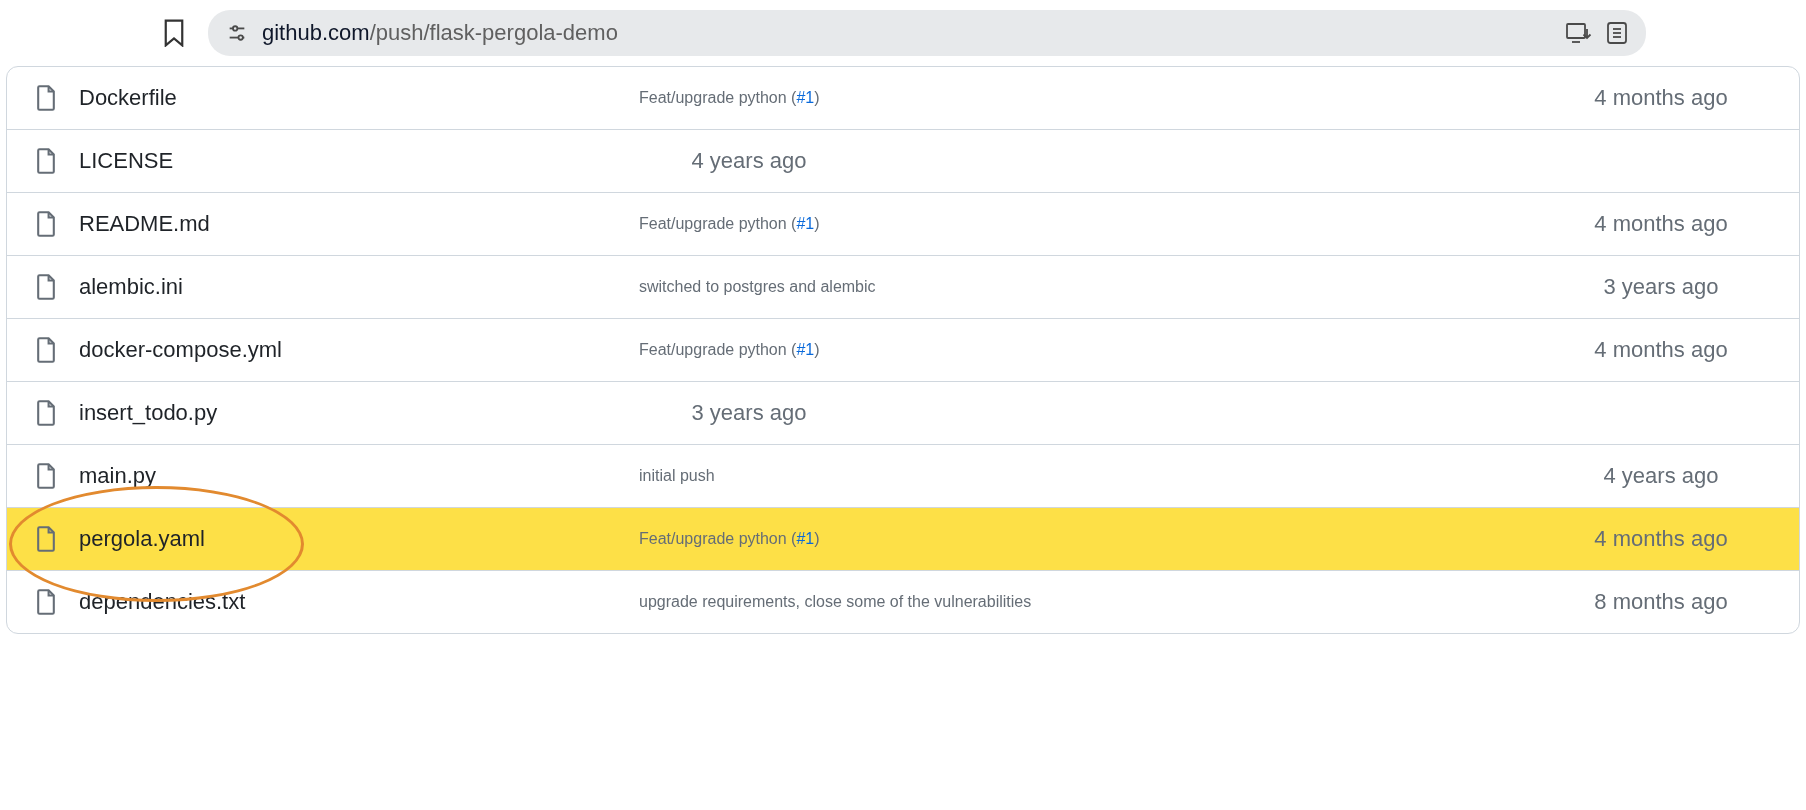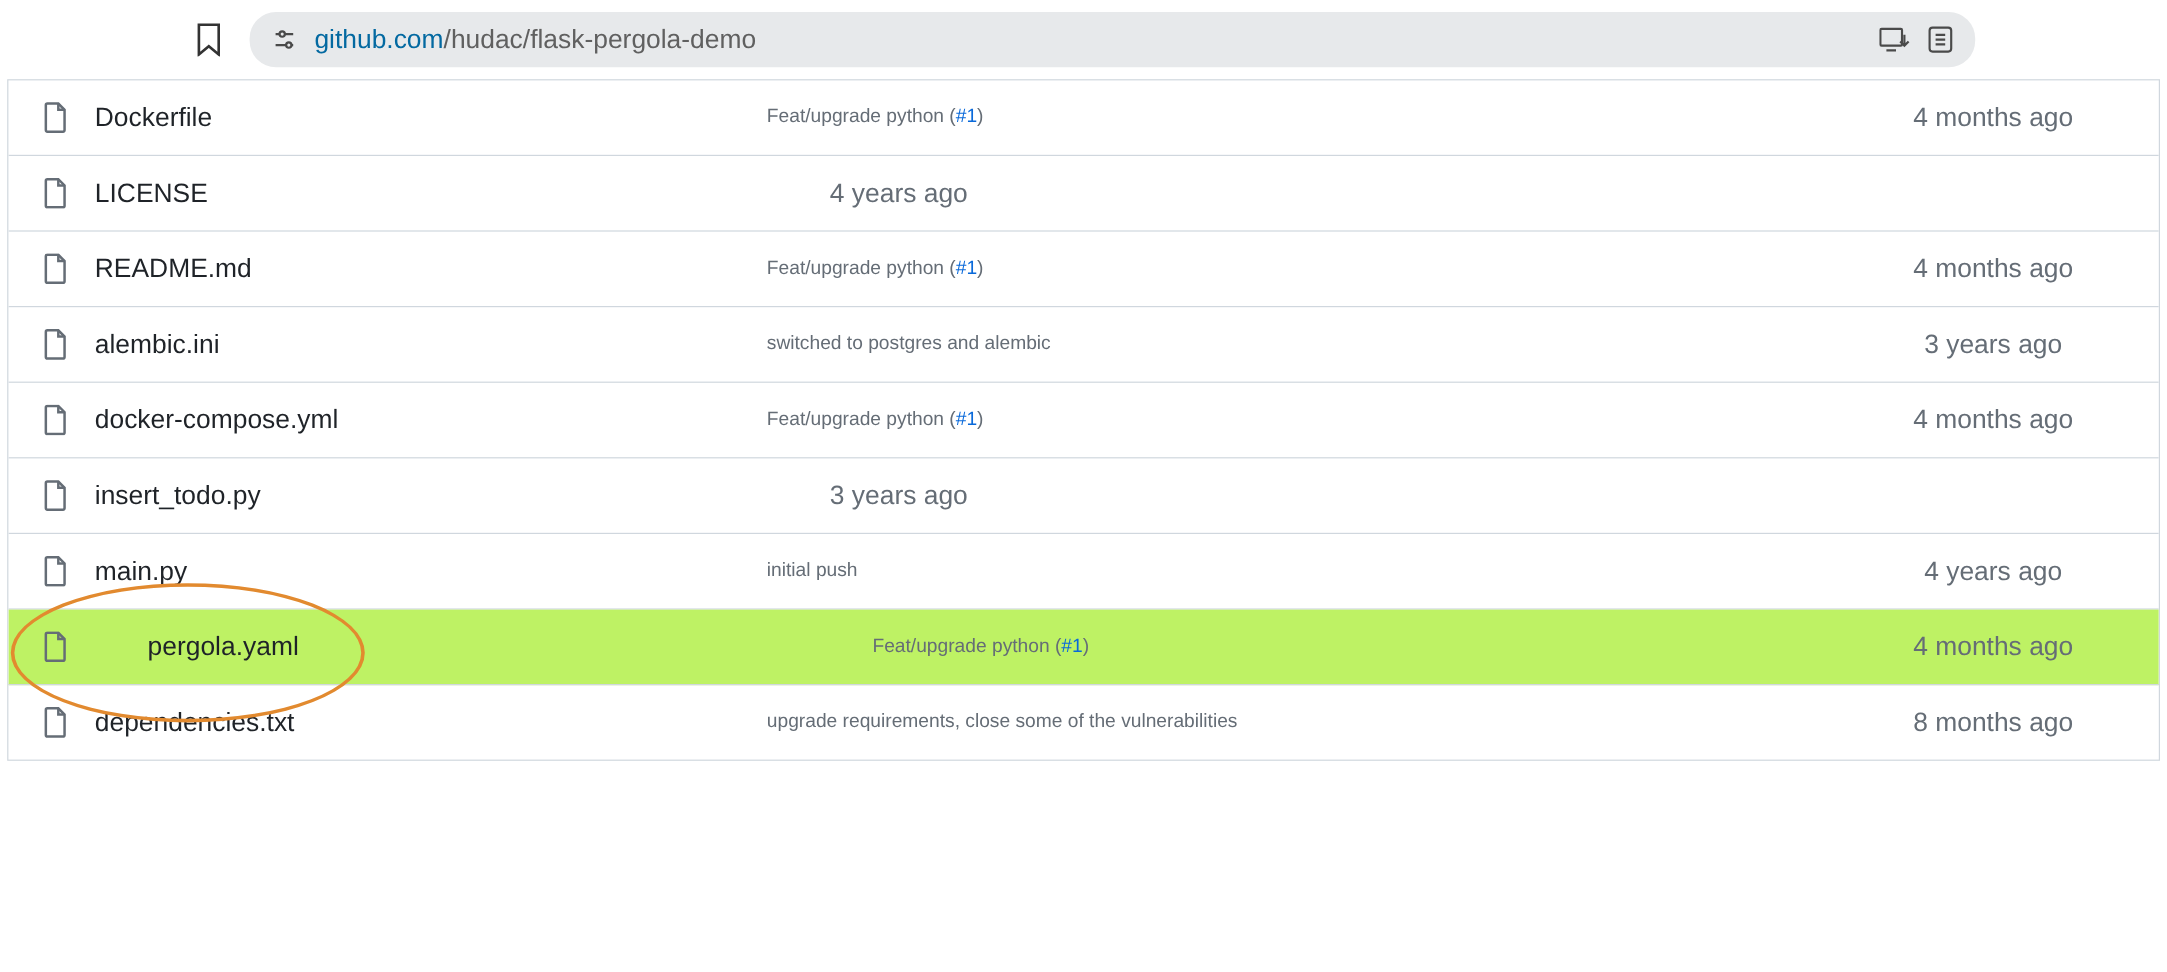"github.com" .url-domain { color: #0369a1 -> #0f172a }
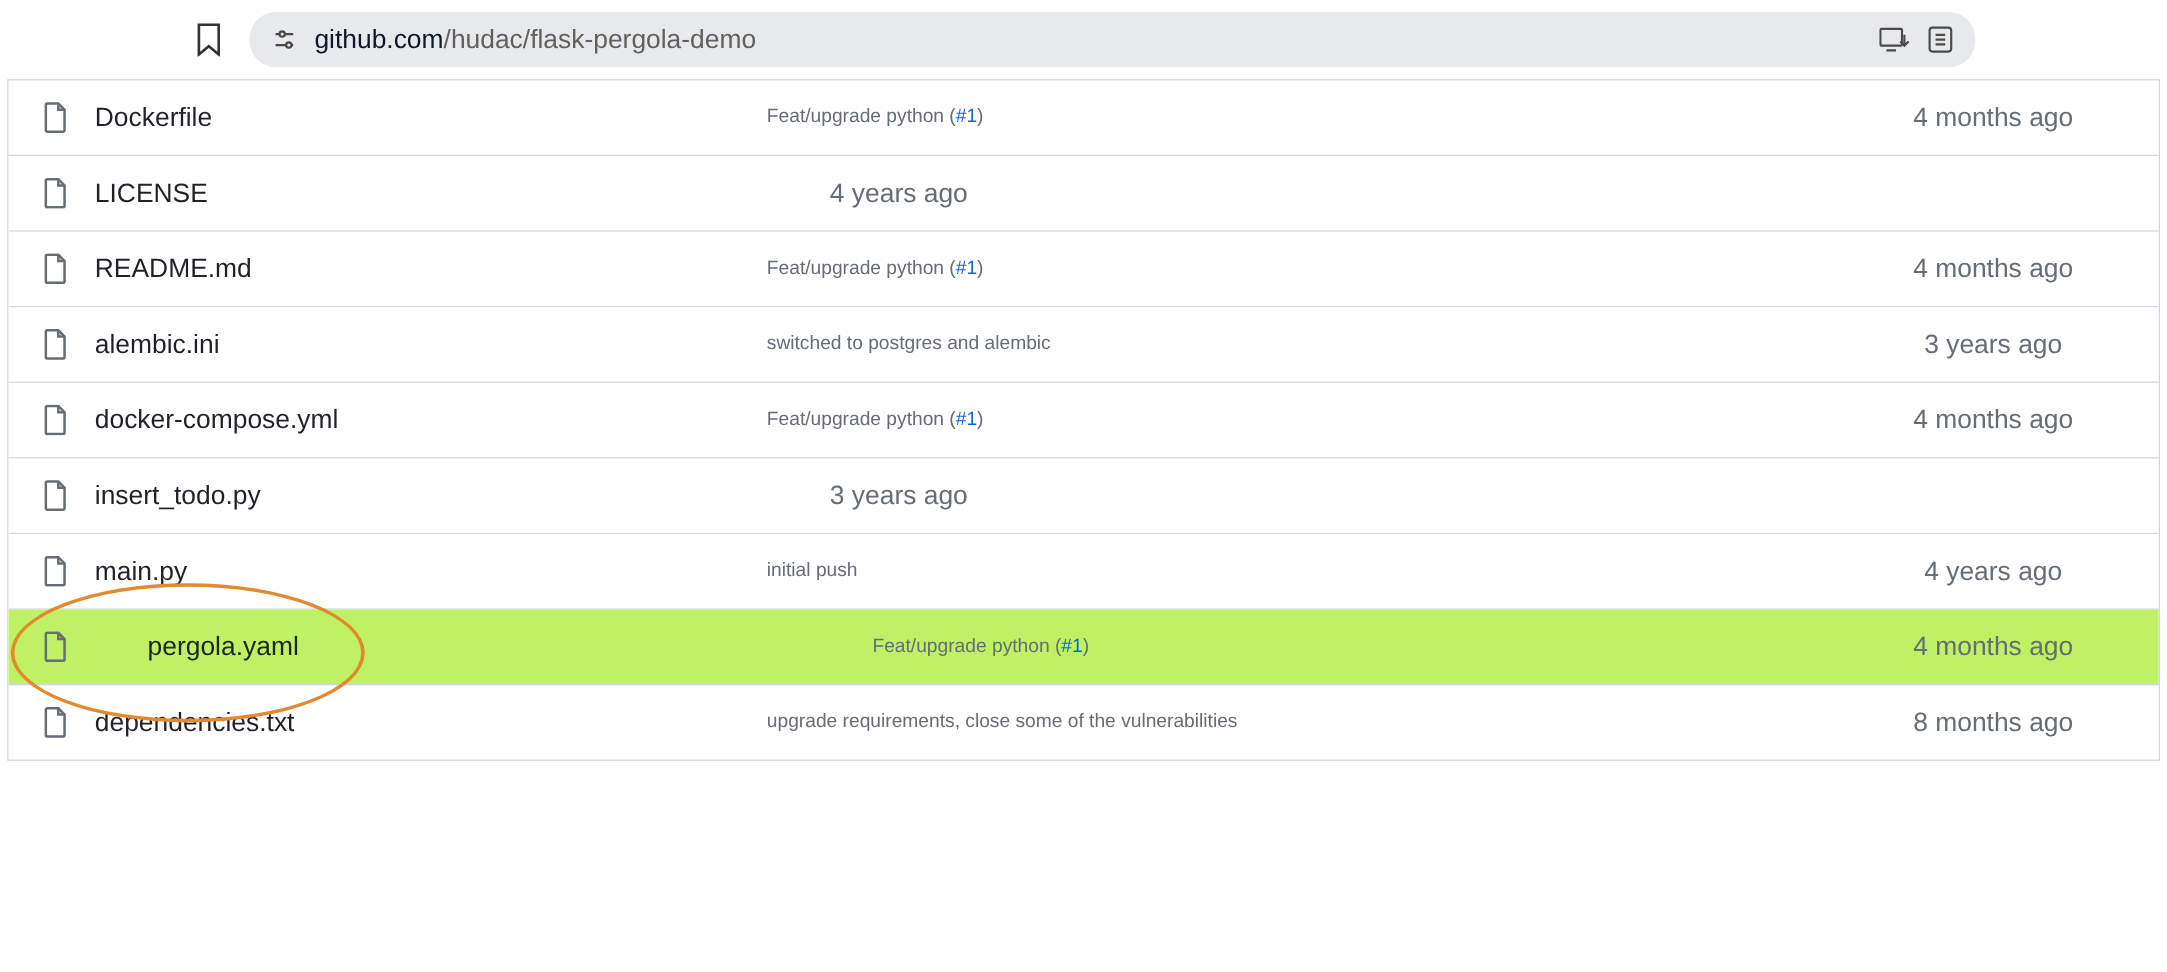"/hudac/flask-pergola-demo" span.url-path { text: /hudac/flask-pergola-demo -> /push/flask-pergola-demo }
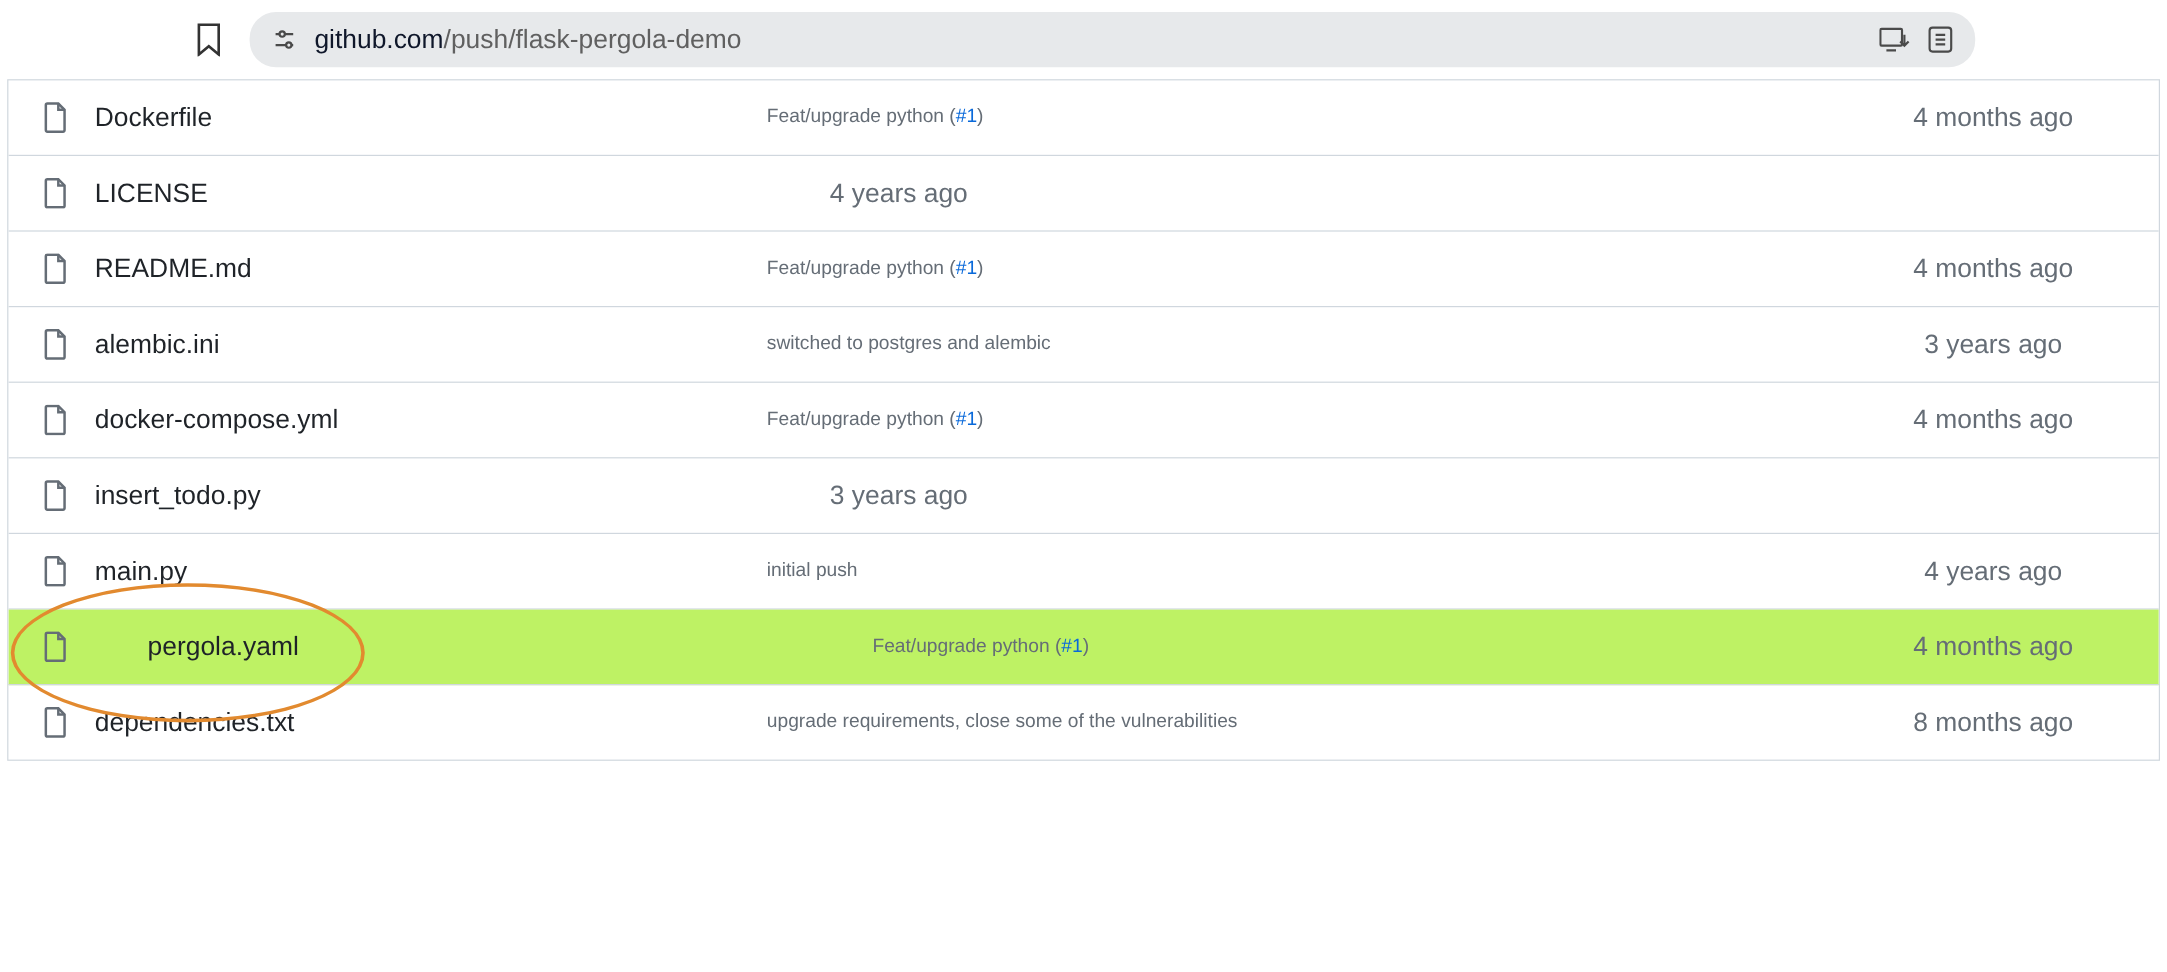"Dockerfile" .file-list { border-radius: 0 -> 12px }
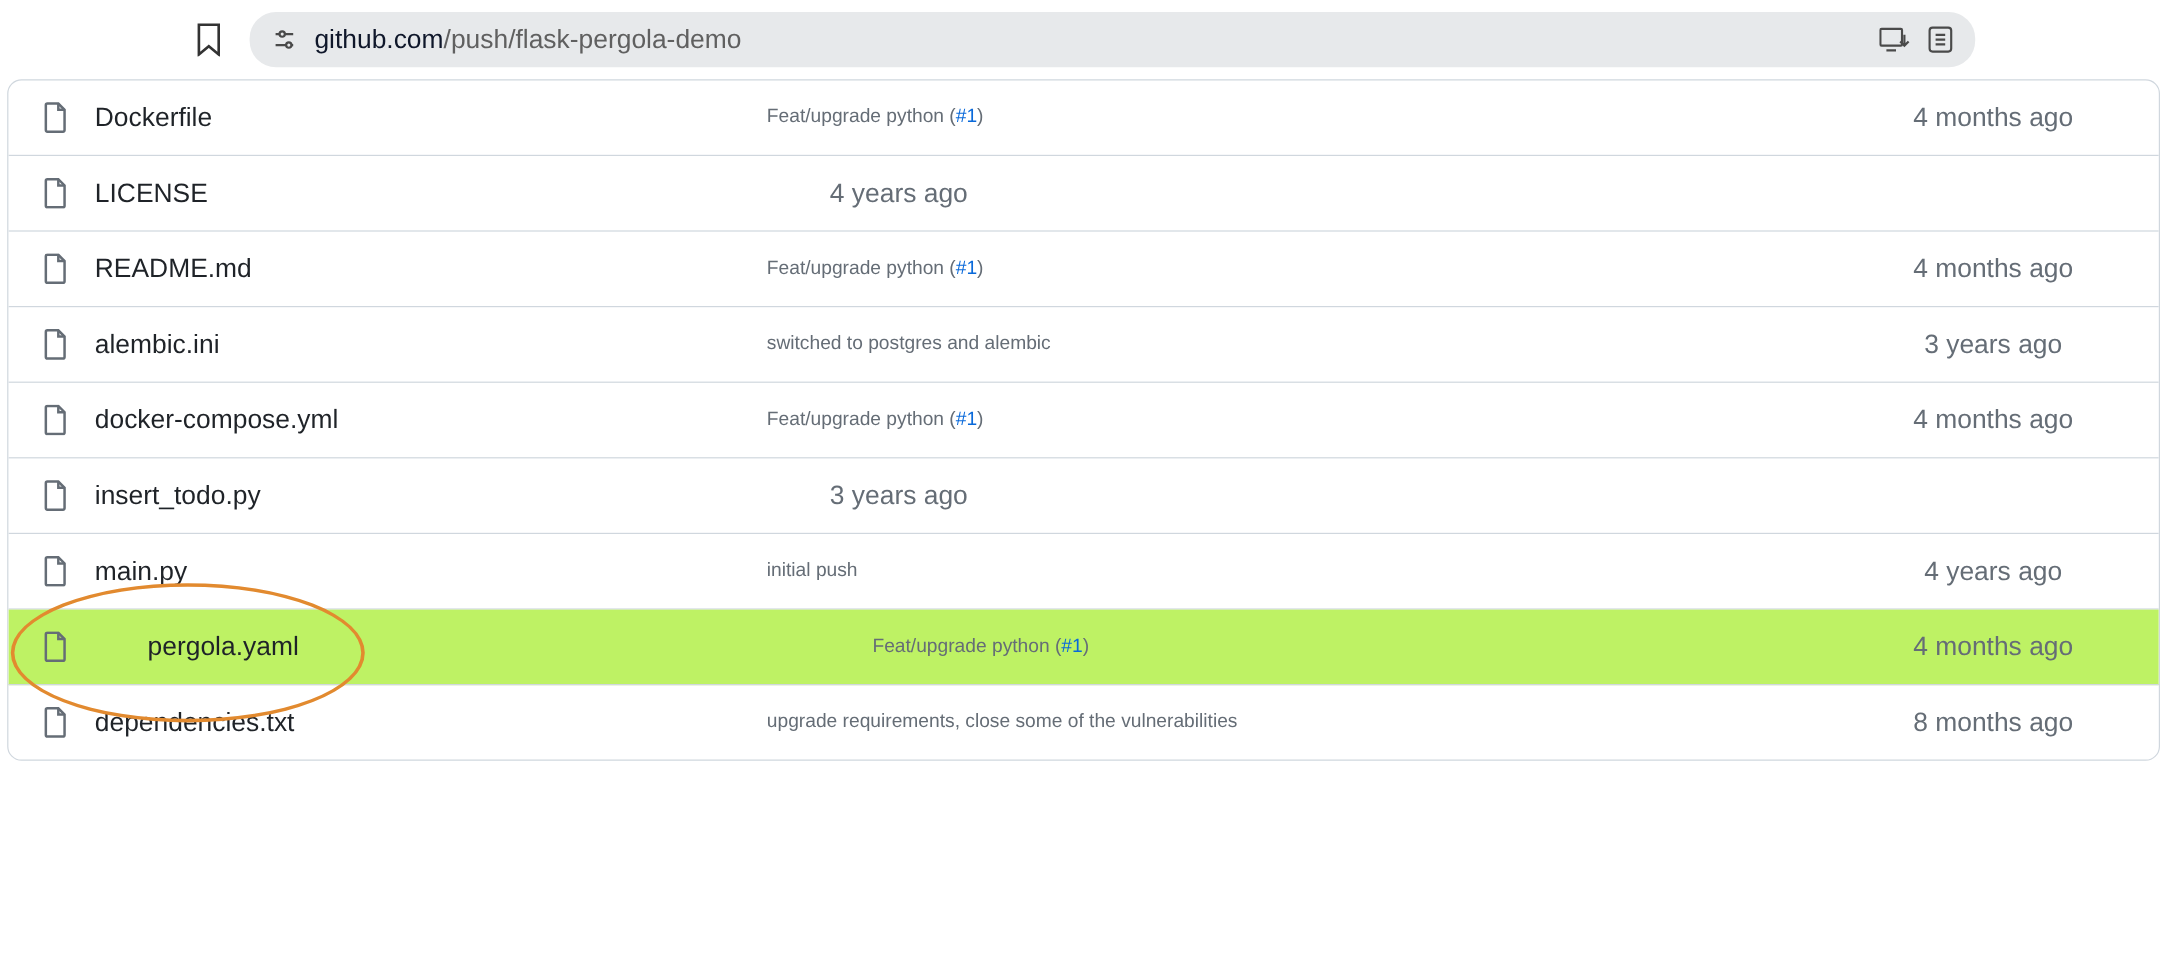"pergola.yaml" .file-row.selected { background: #bef264 -> #fde047; gap: 44px -> none }
